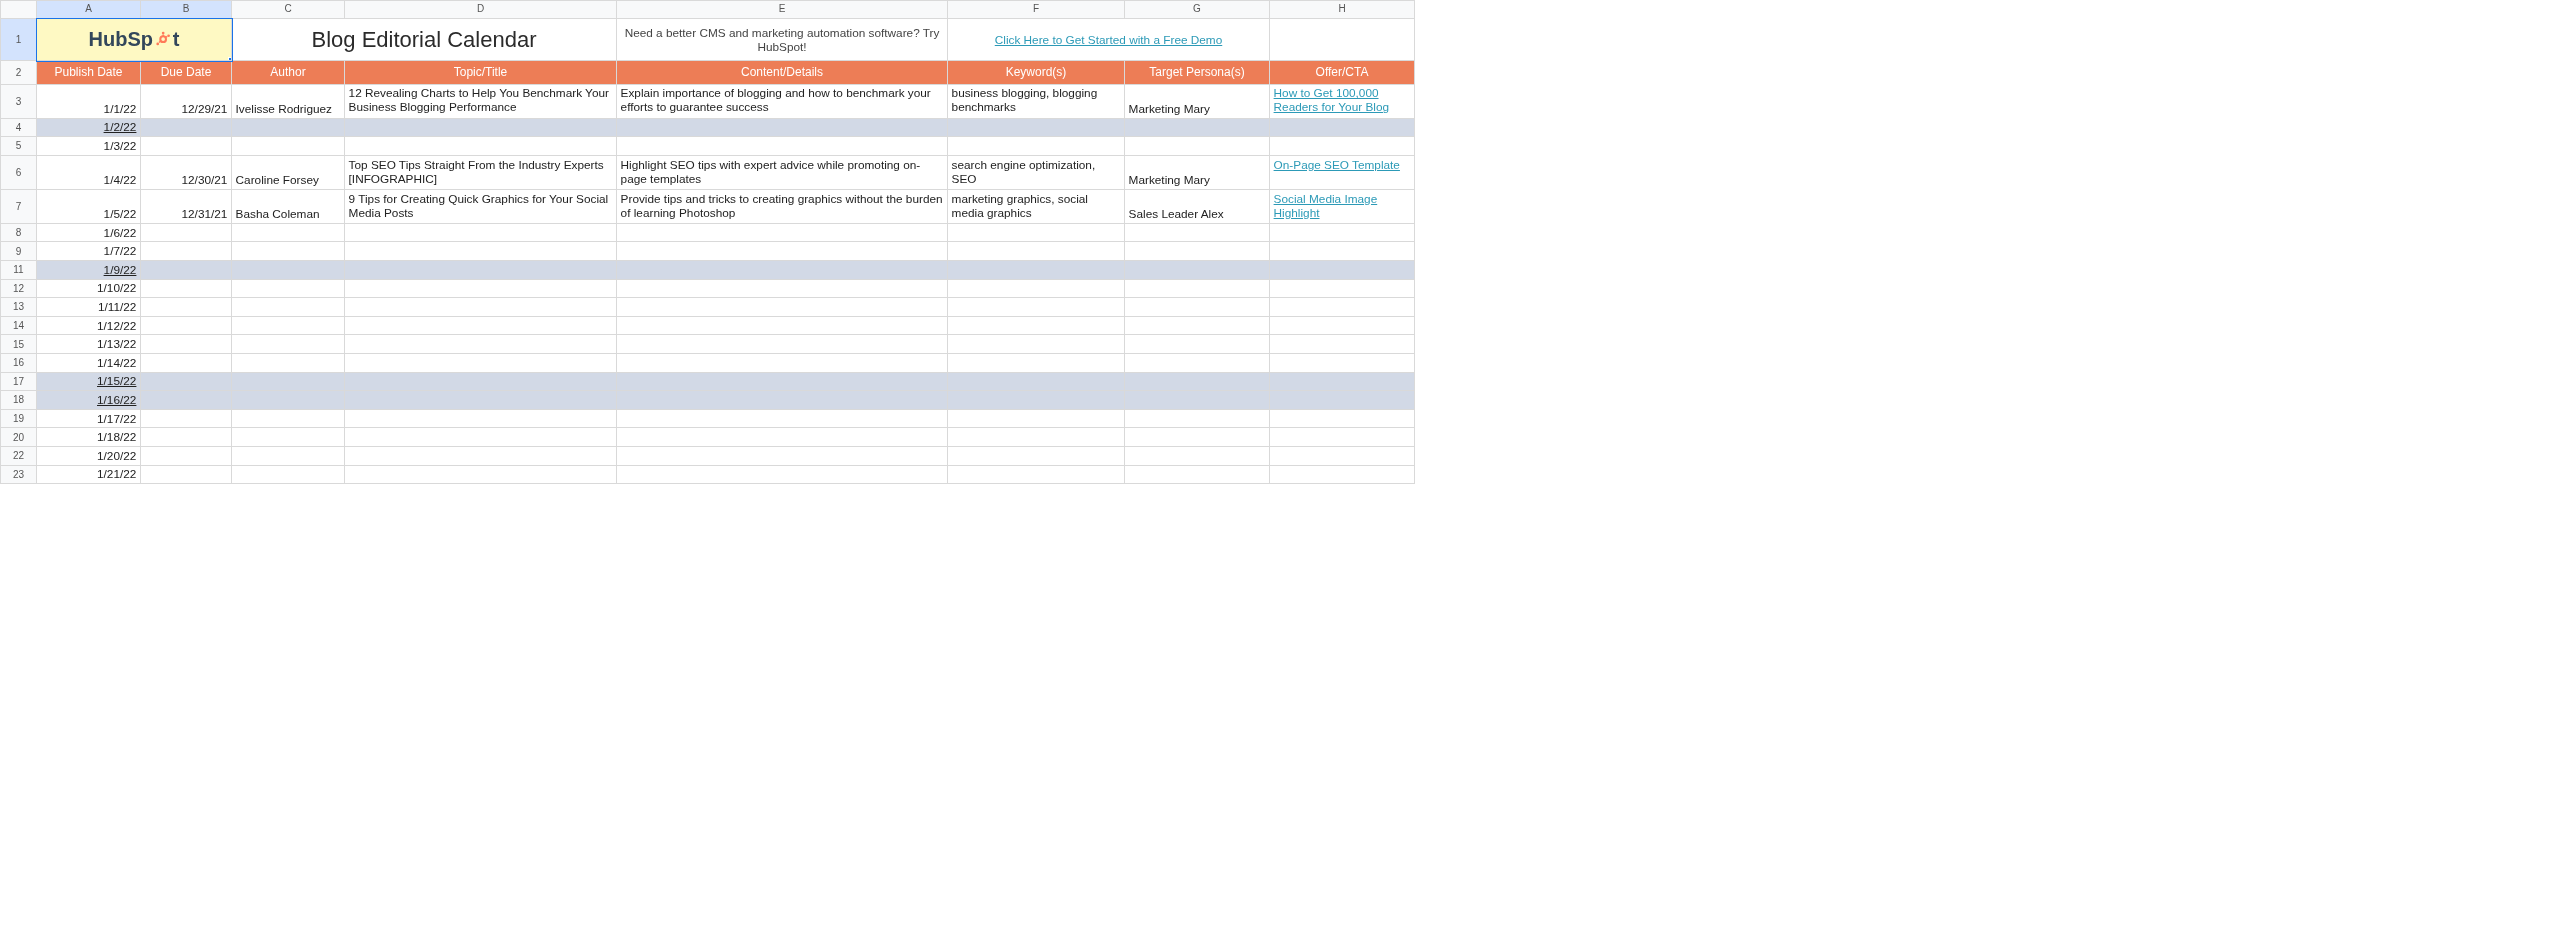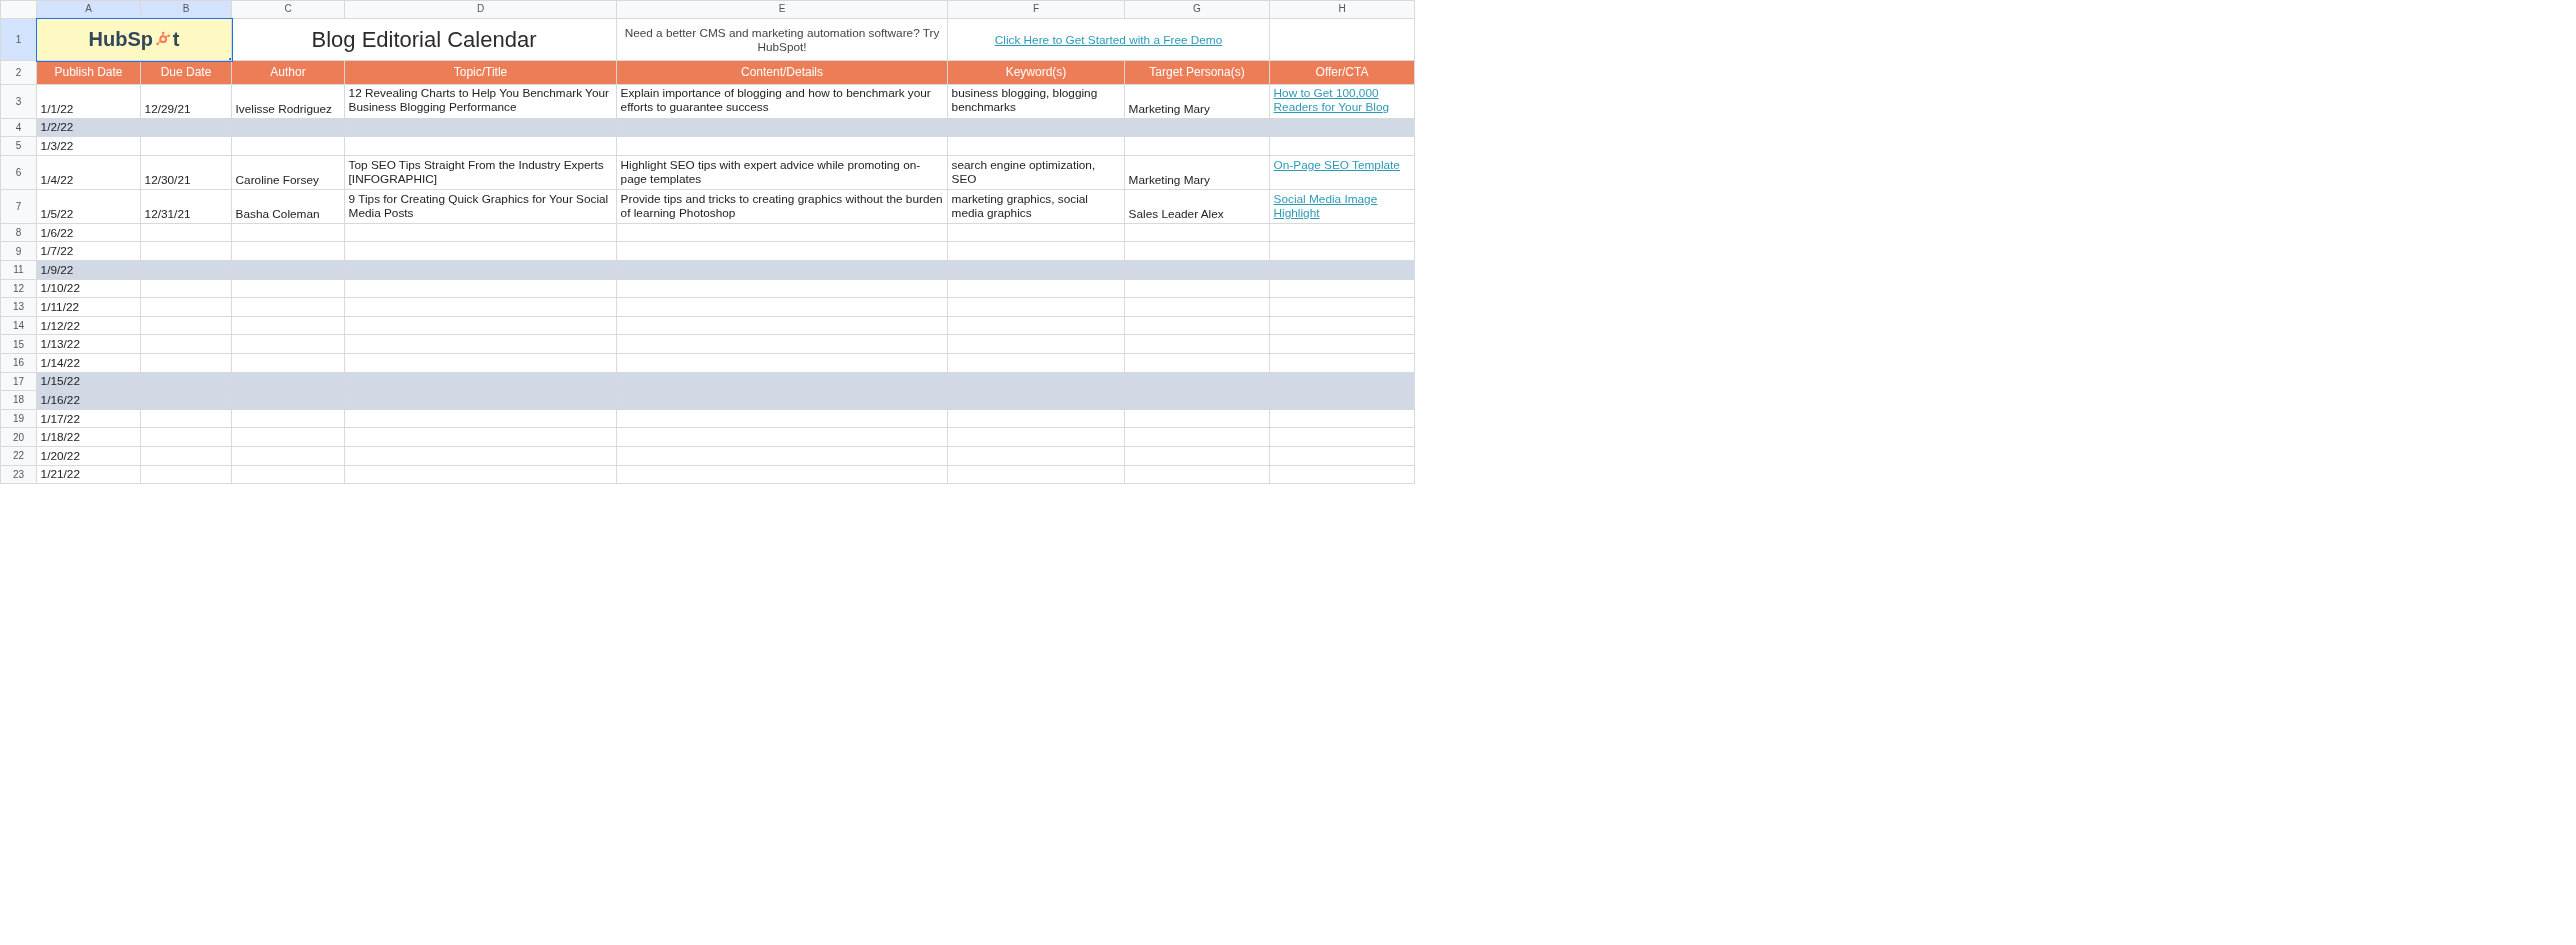"1/1/22" .date-cell { text-align: none -> right }
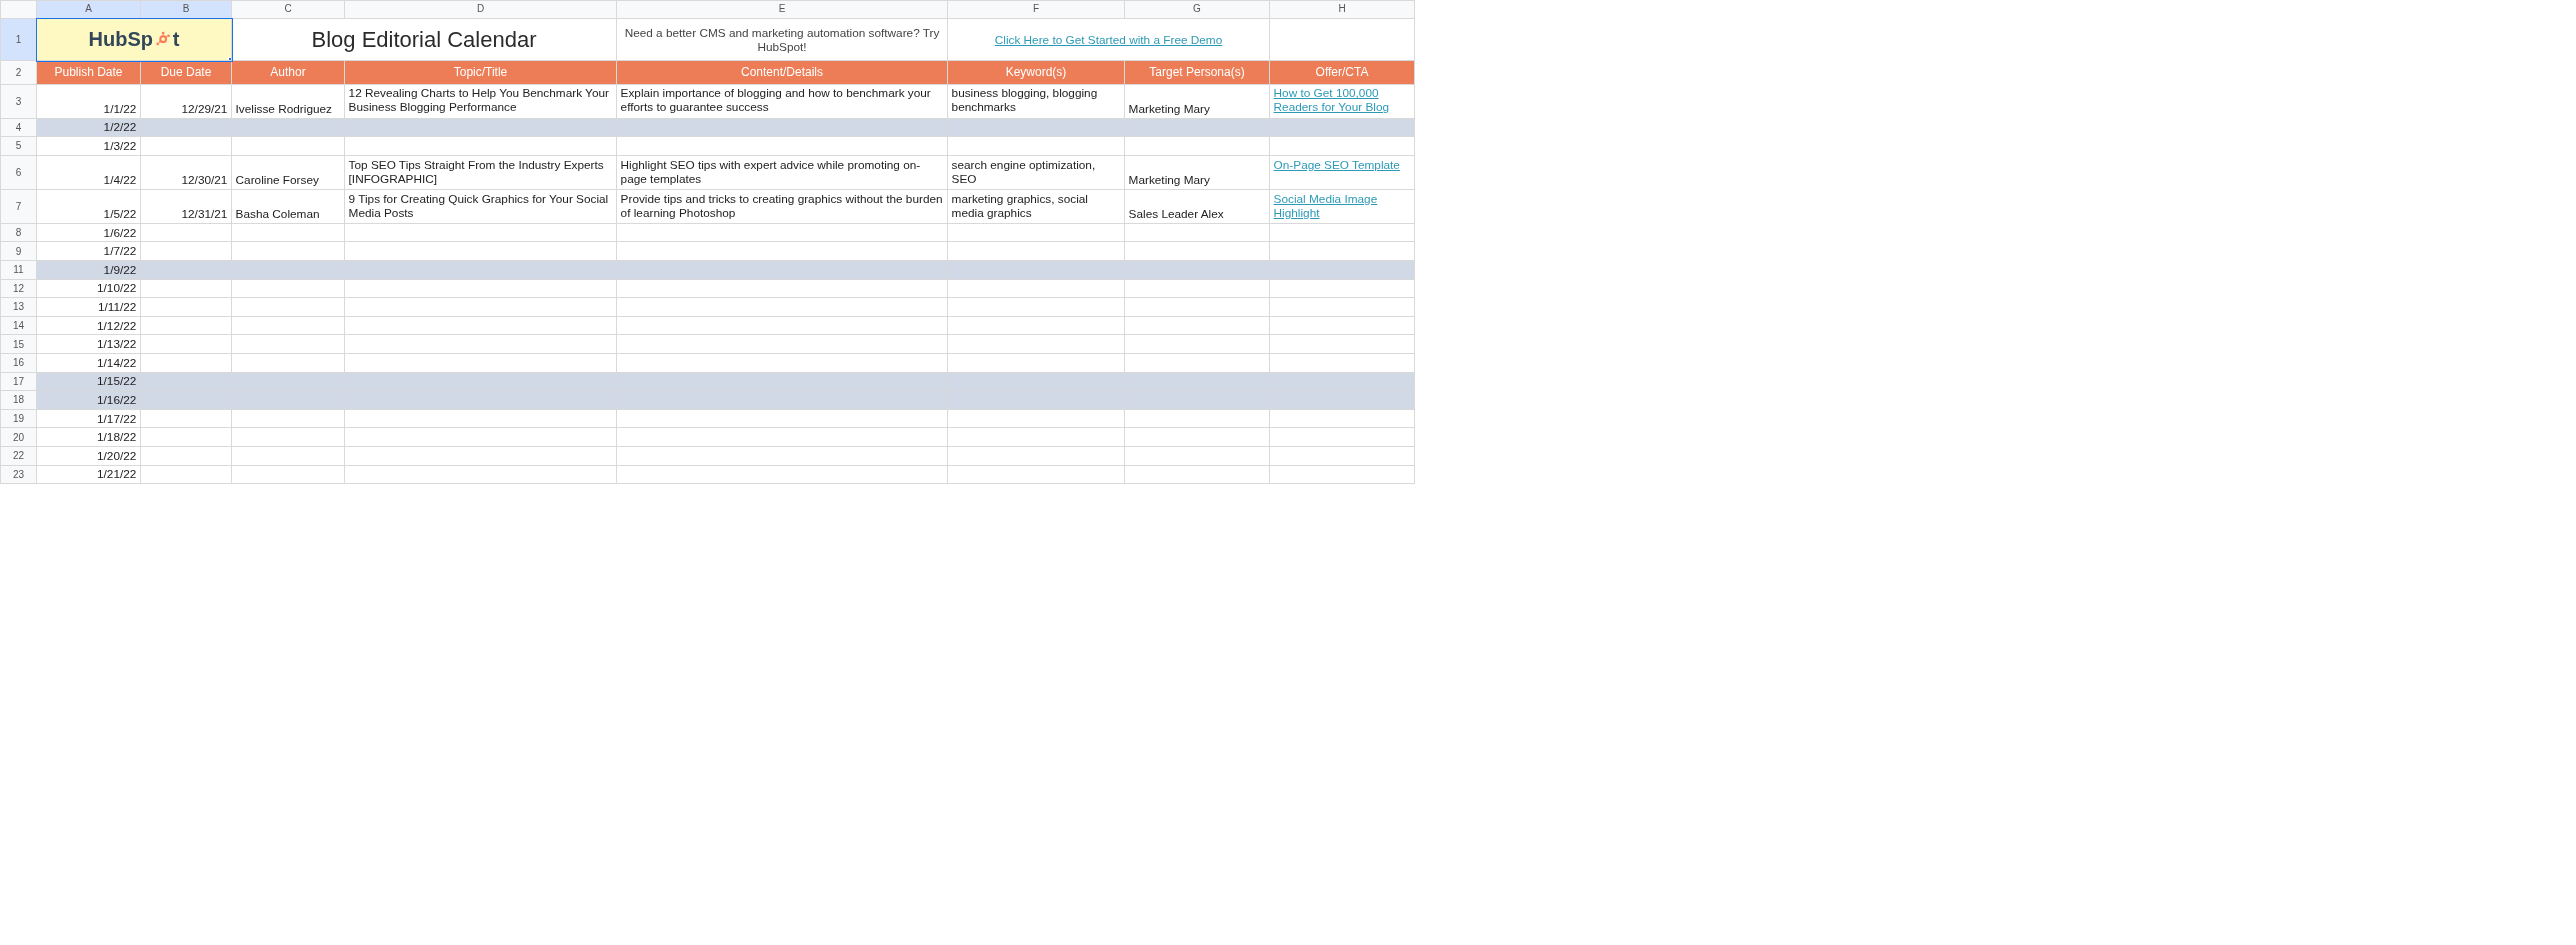"1/2/22" .shaded { text-decoration: none -> underline }
